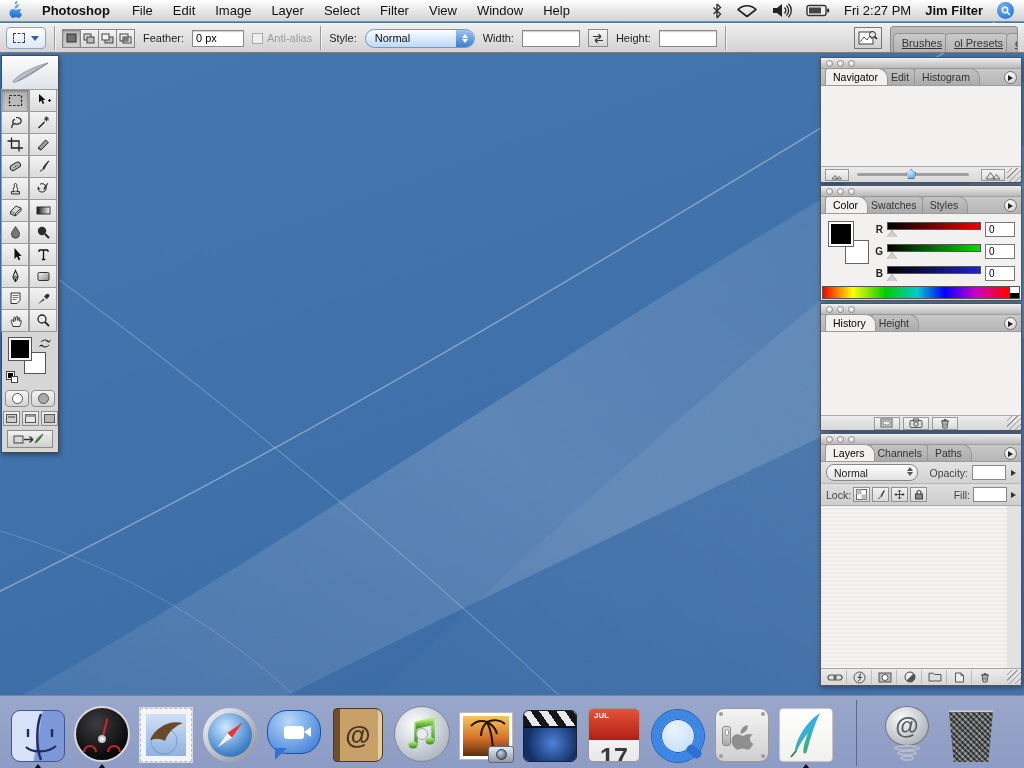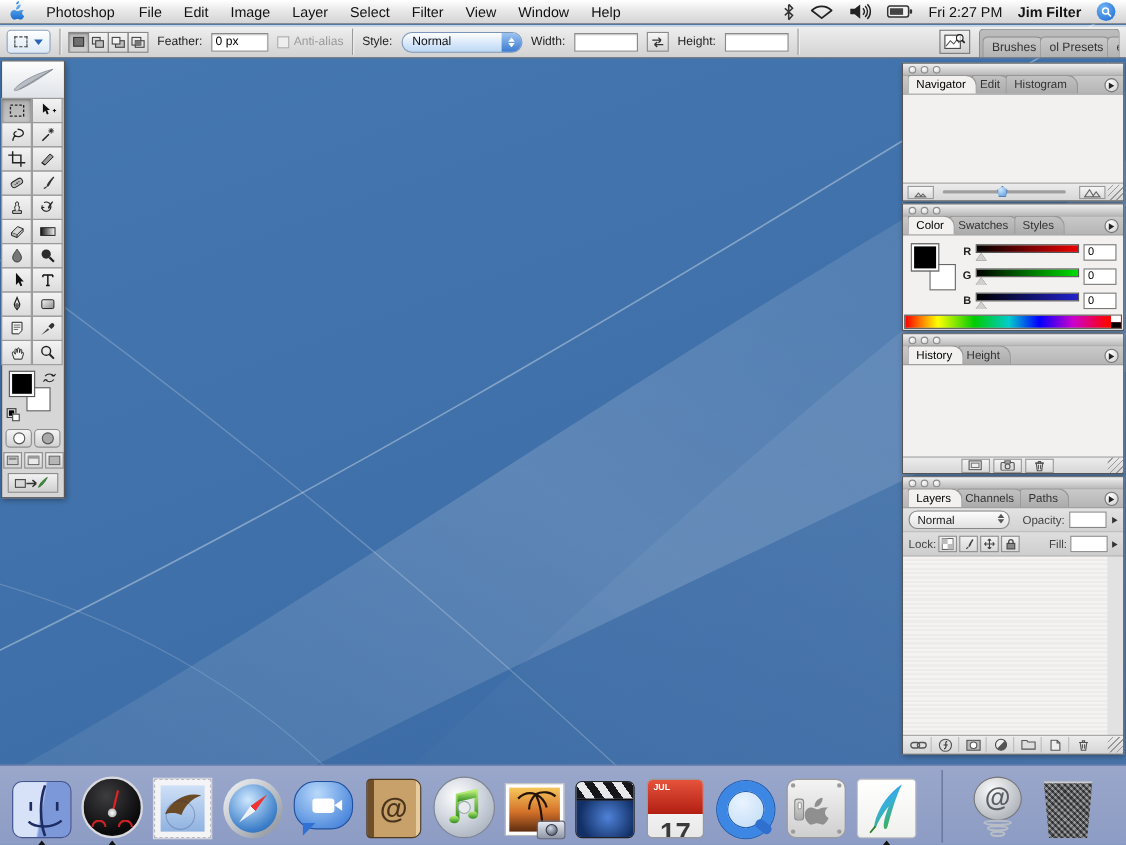"Photoshop" .menu-item.app { font-weight: normal -> bold }
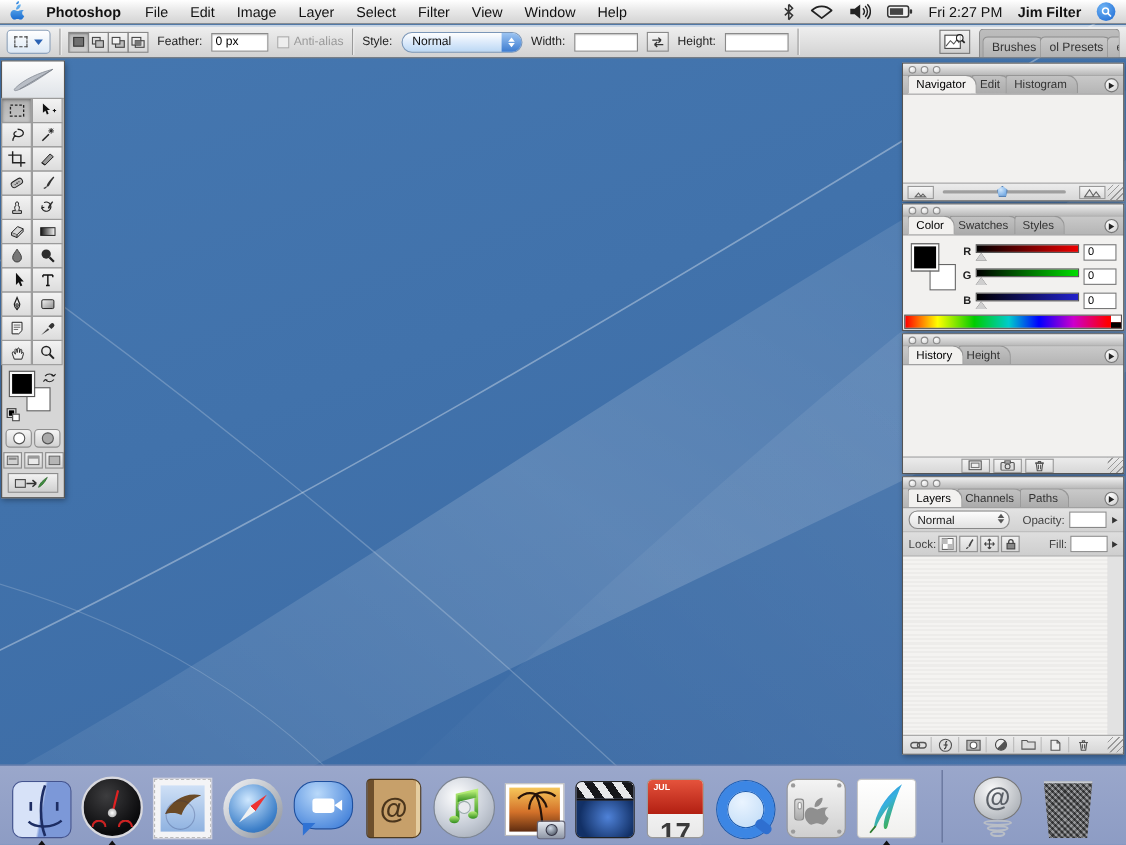"Brushes" .palette-well { text-decoration: none -> underline }
